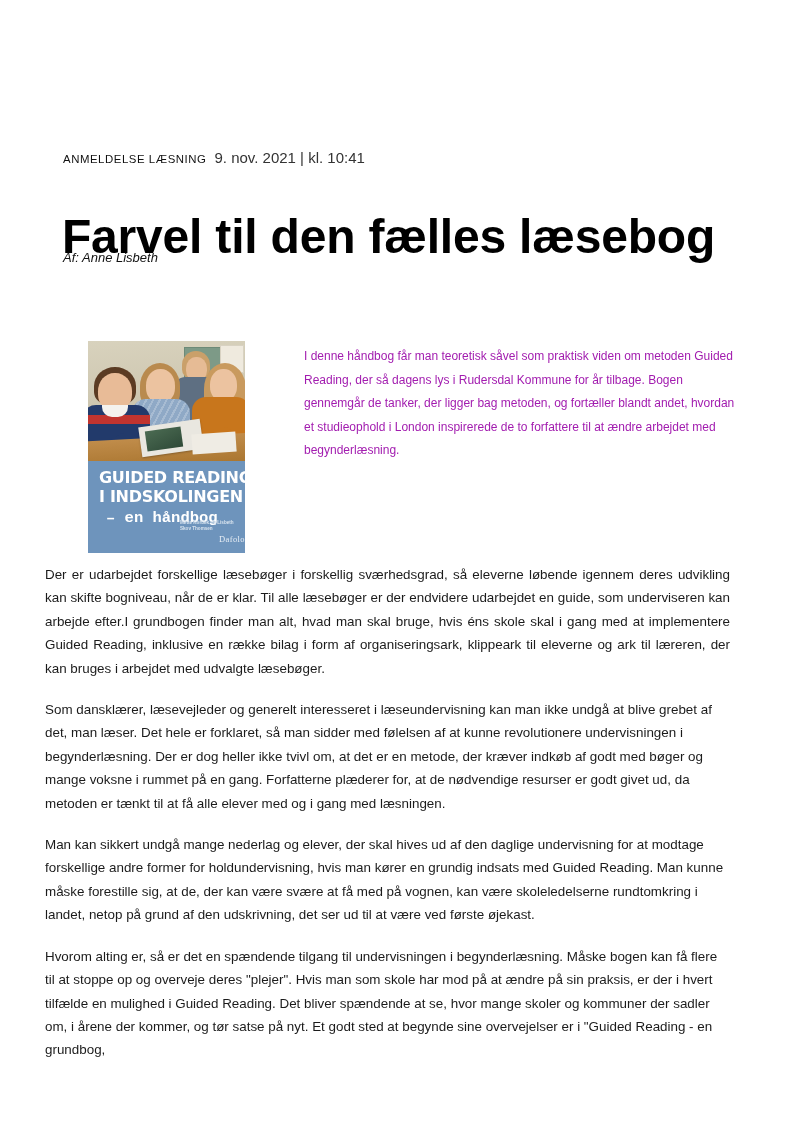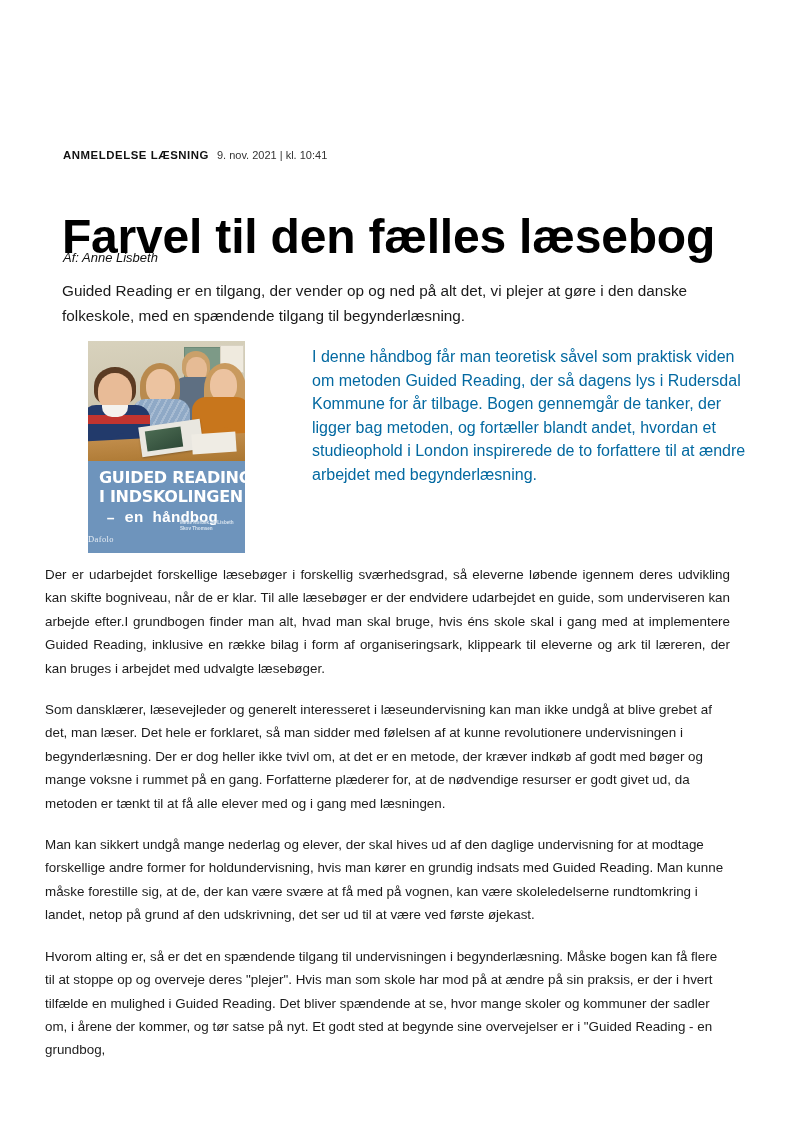"ANMELDELSE LÆSNING" .meta-kicker { font-weight: 700 -> 400 }
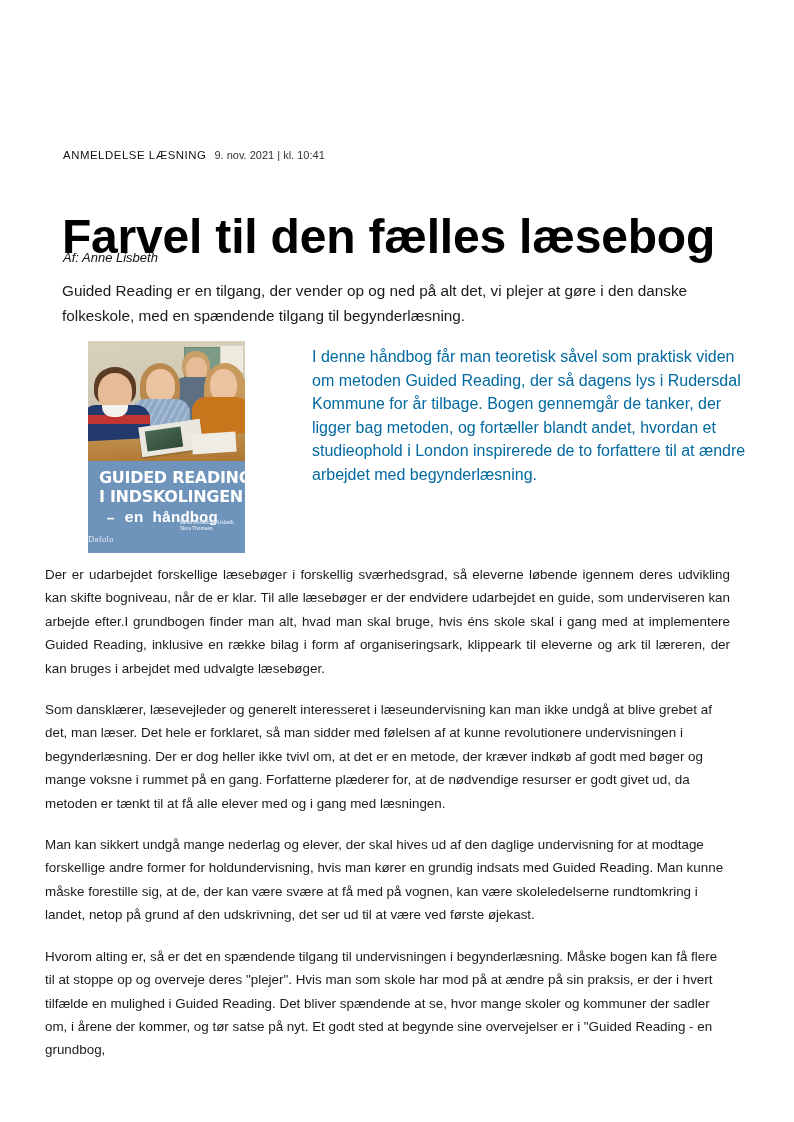"9. nov. 2021 | kl." .meta-date { font-size: 11px -> 15px }
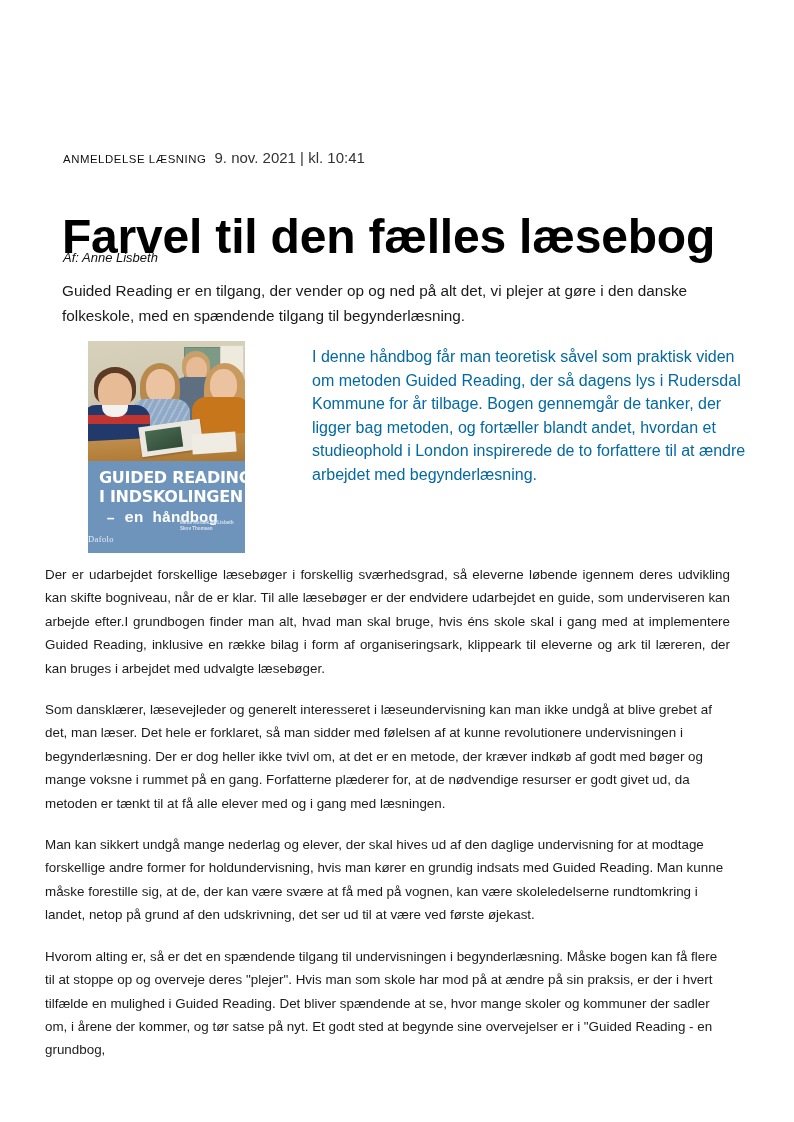"Guided Reading er en tilgang," div.lead { html: <div>Guided Reading er en tilgang, der vender op og ned på alt det, vi plejer at gøre i den danske folkeskole, med en spændende tilgang til begynderlæsning.</div> -> none }
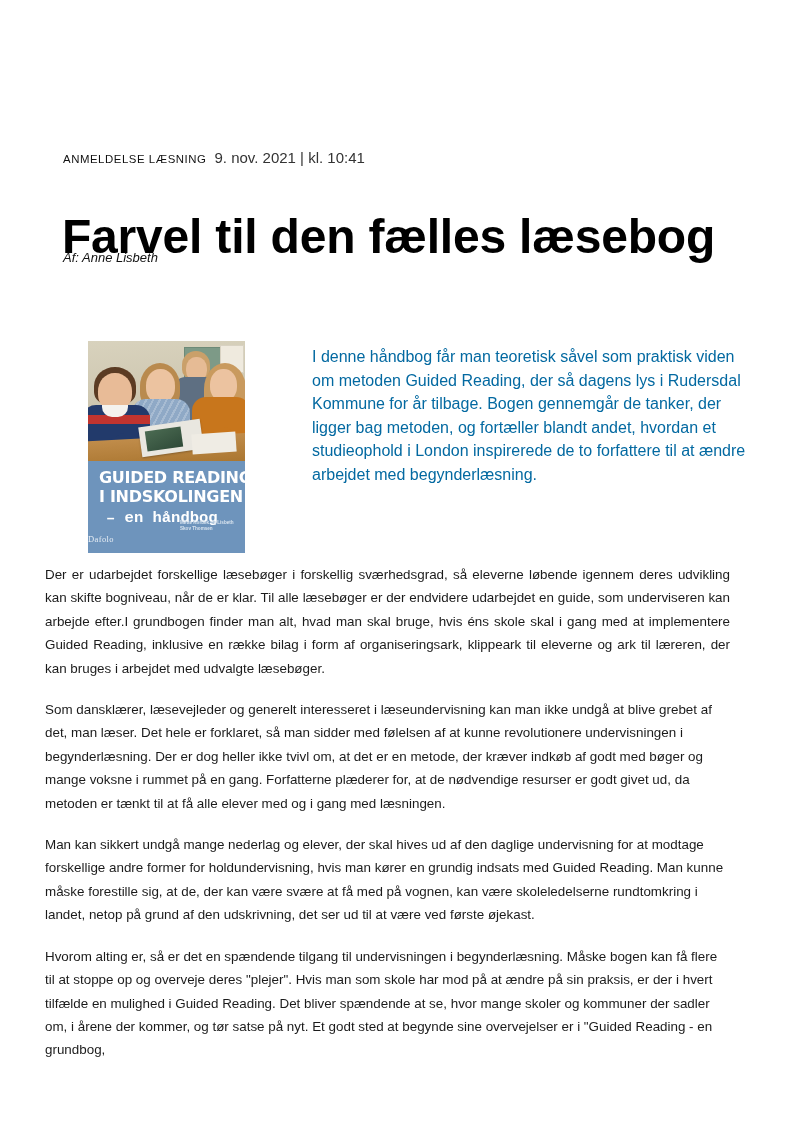"I denne håndbog får man" .intro-col { color: #0369a1 -> #a21caf; font-size: 16px -> 12px; left: 312px -> 304px }
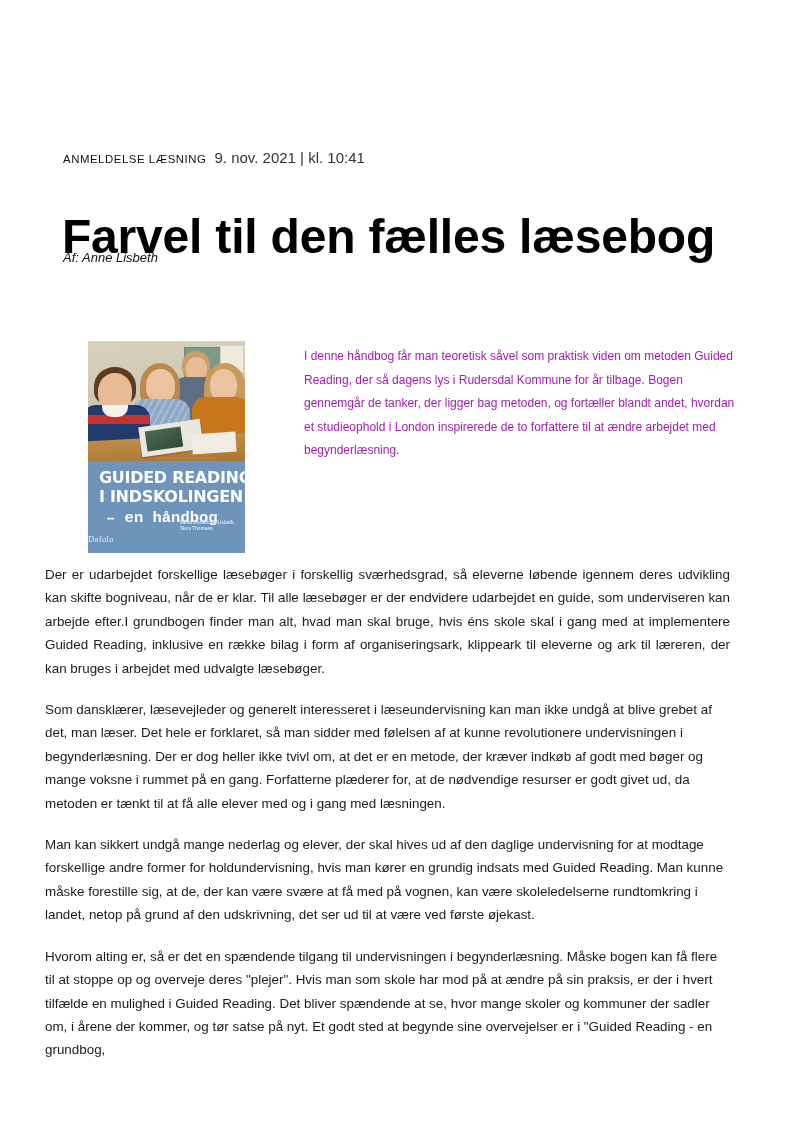"Dafolo" .cov-pub { text-align: left -> right }
